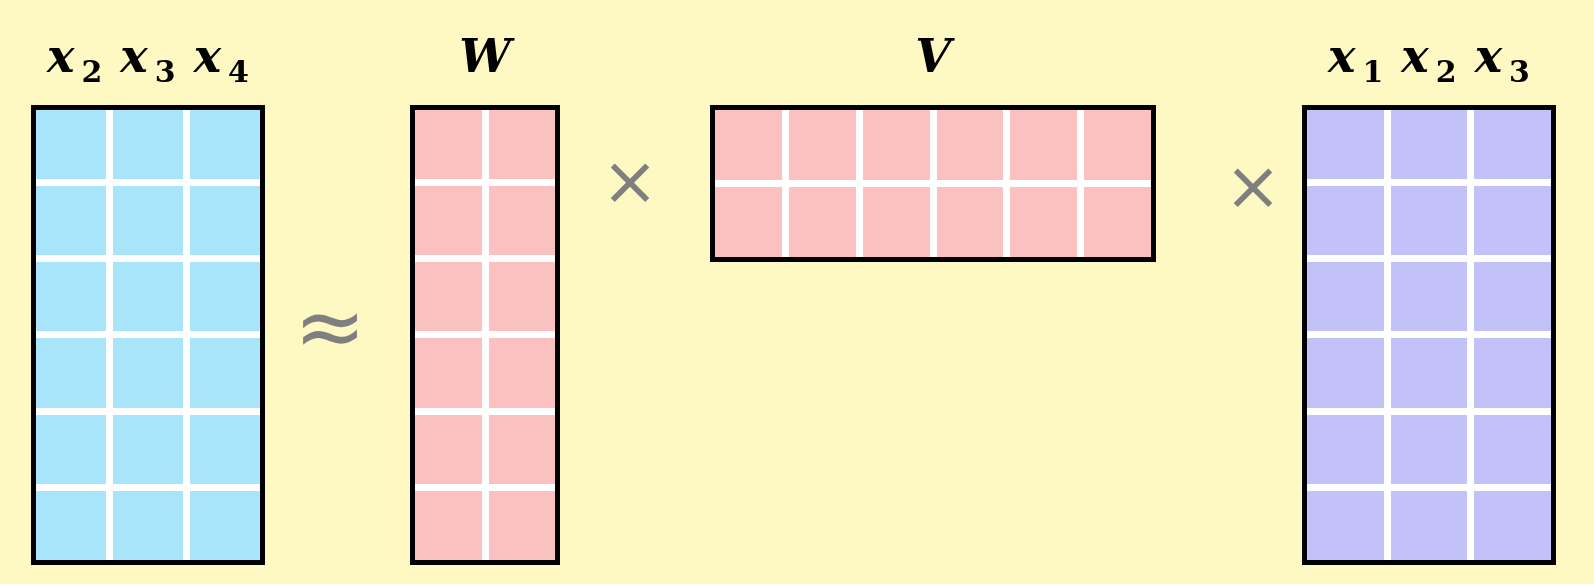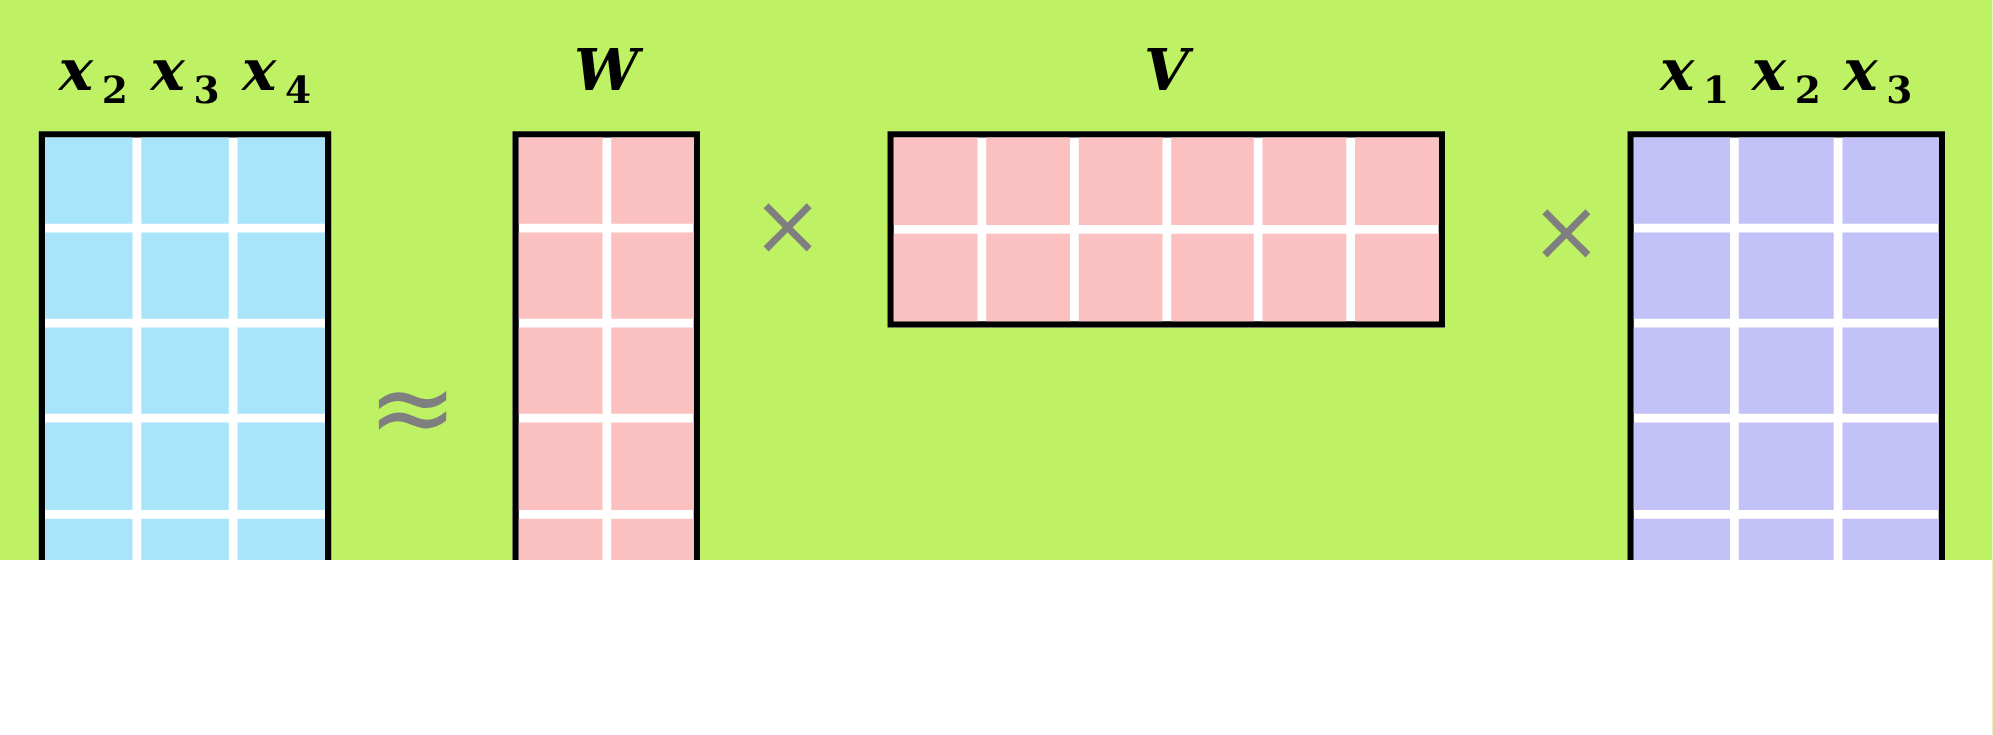"x 2 x 3 x" #canvas { background: #bef264 -> #fef9c3; height: 448px -> 584px }
